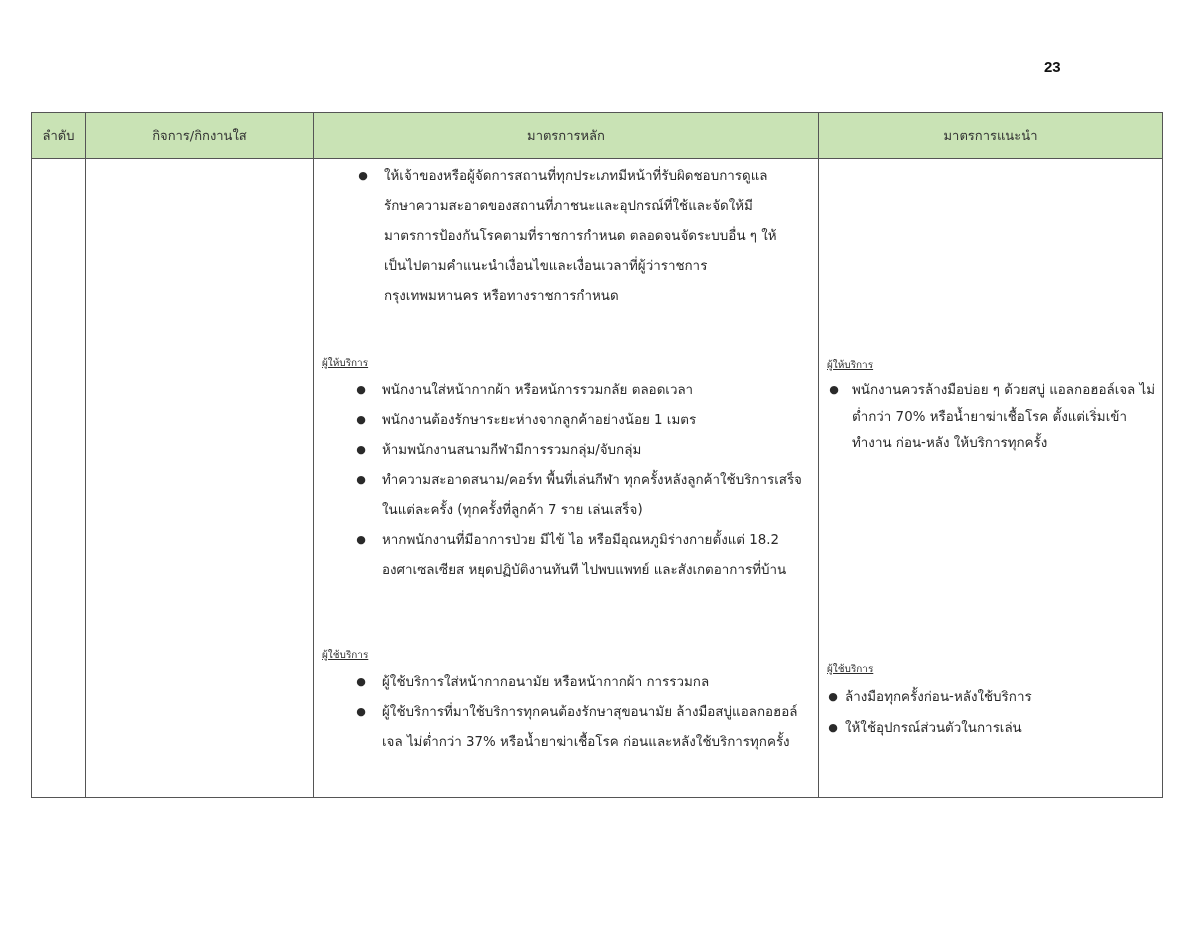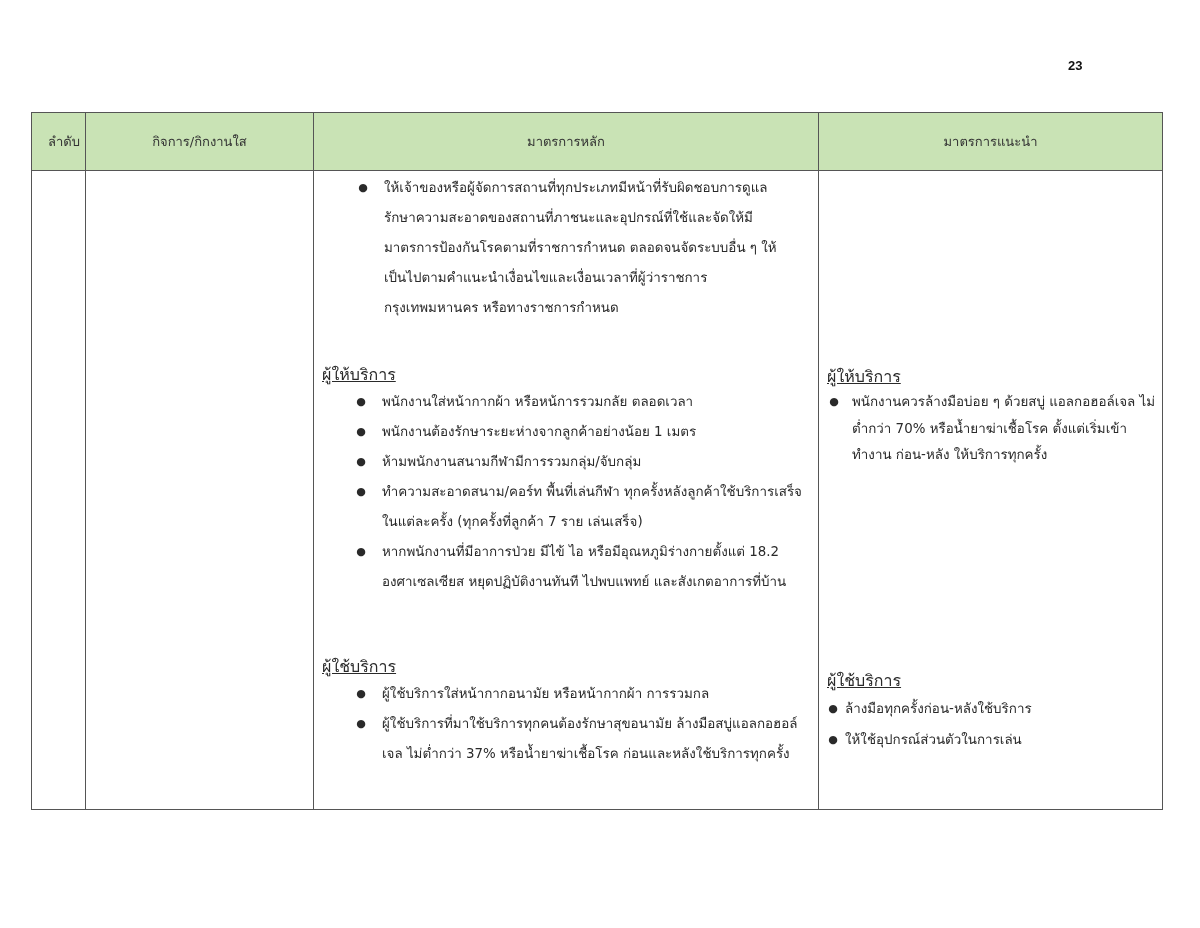"23" .page-number { font-size: 13px -> 15px; left: 1068px -> 1044px }
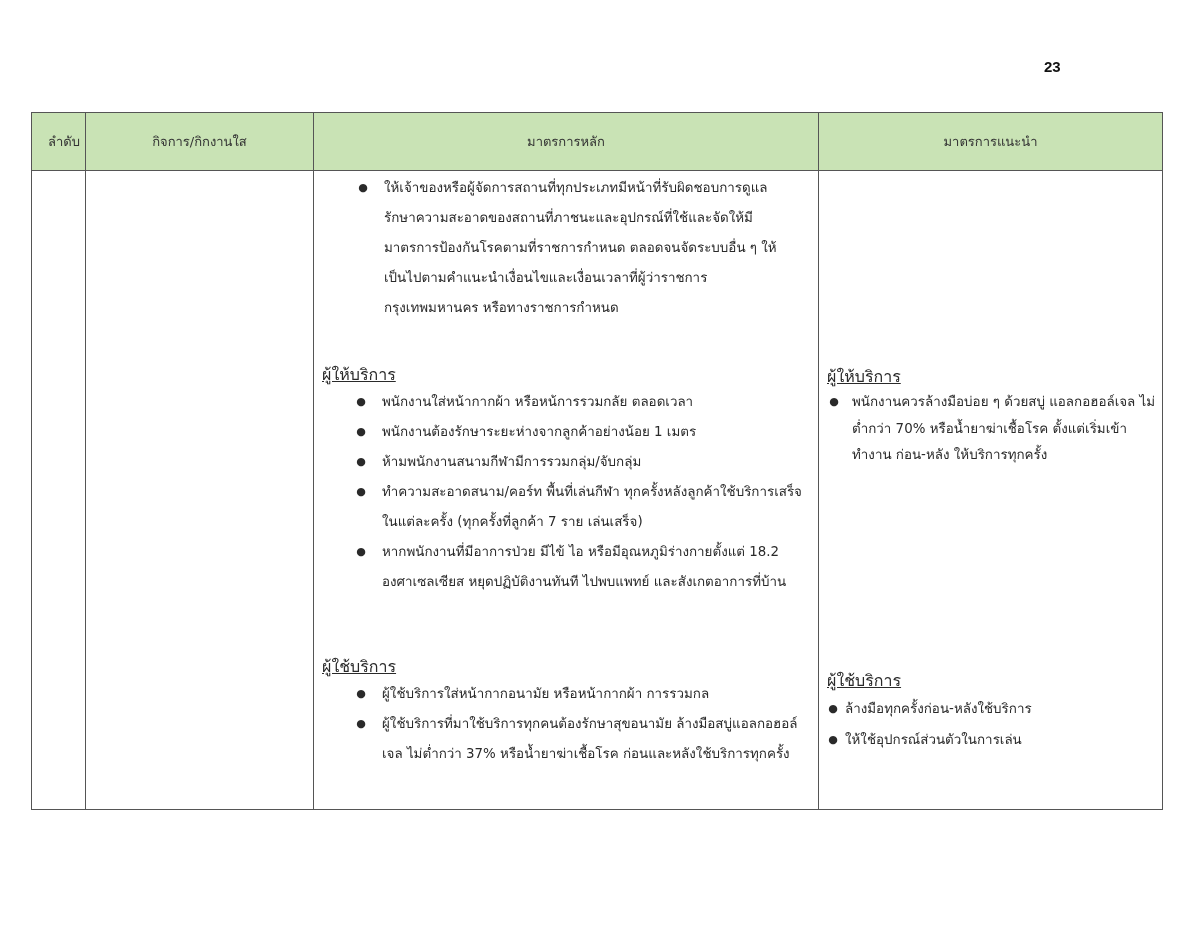"ลำดับ" table.measures th { padding: 16px -> 10px }
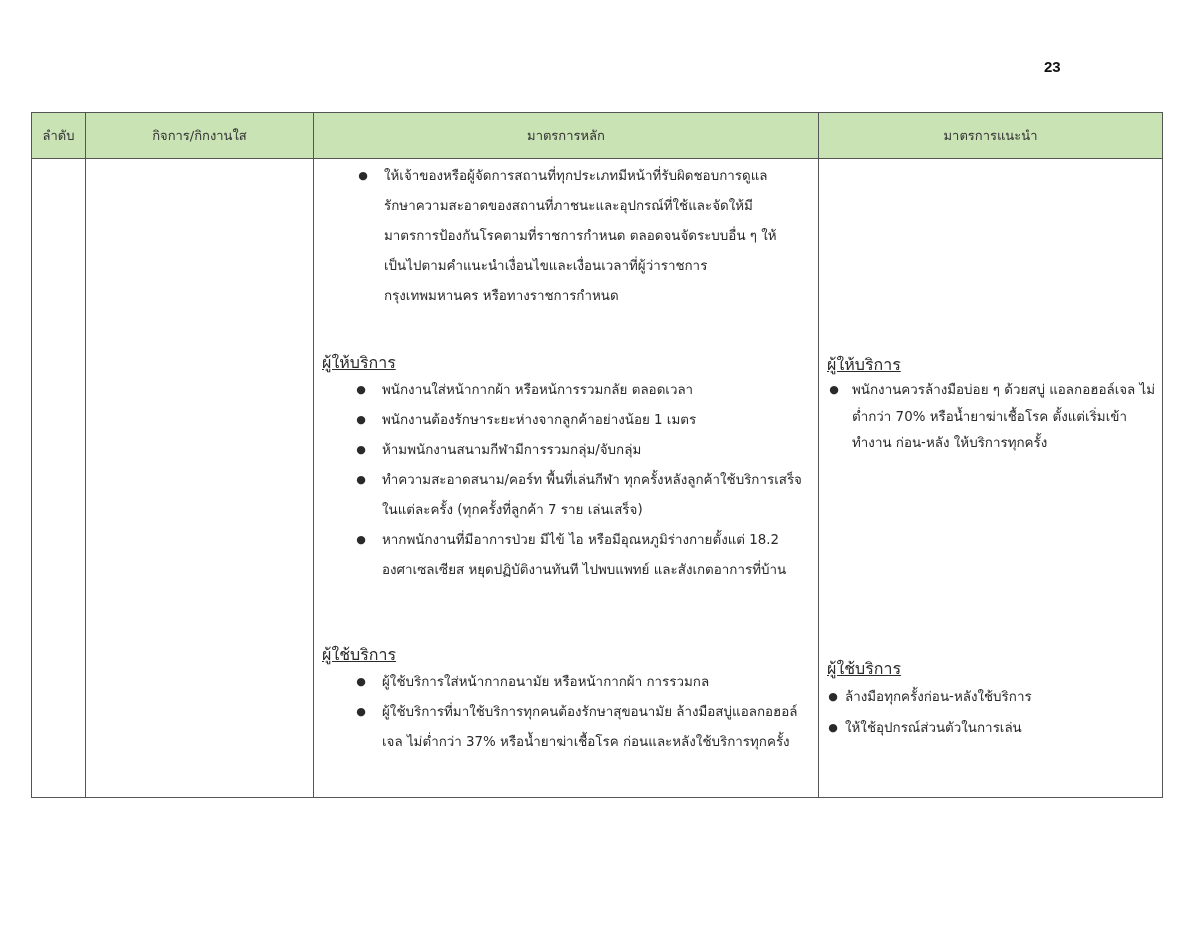"ผู้ให้บริการ" .heading { font-size: 16px -> 10px }
